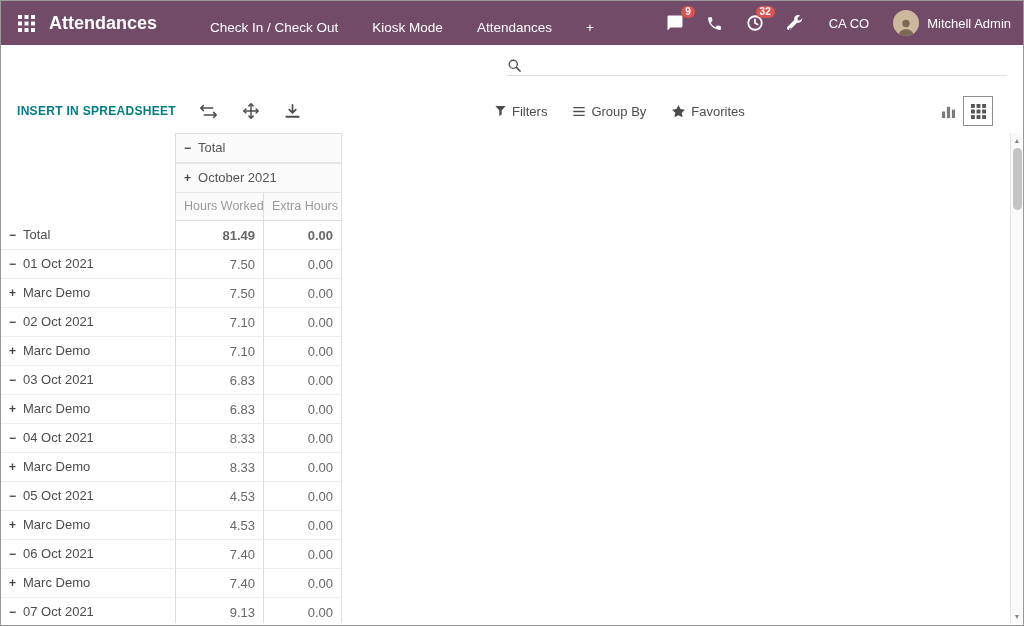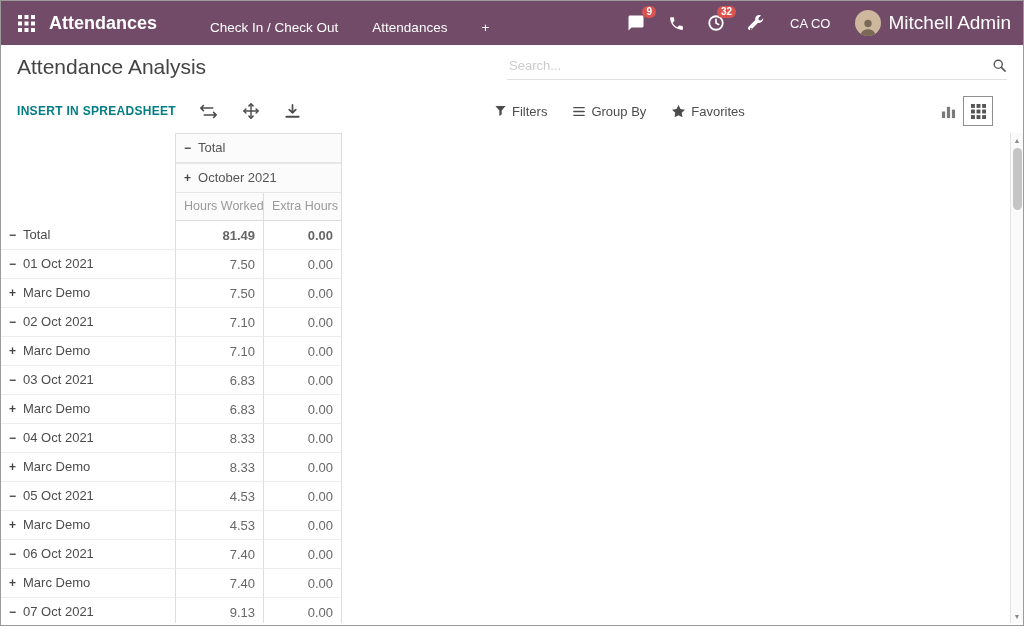"Kiosk Mode" div.nav-item { html: none -> <div>Kiosk Mode</div> }
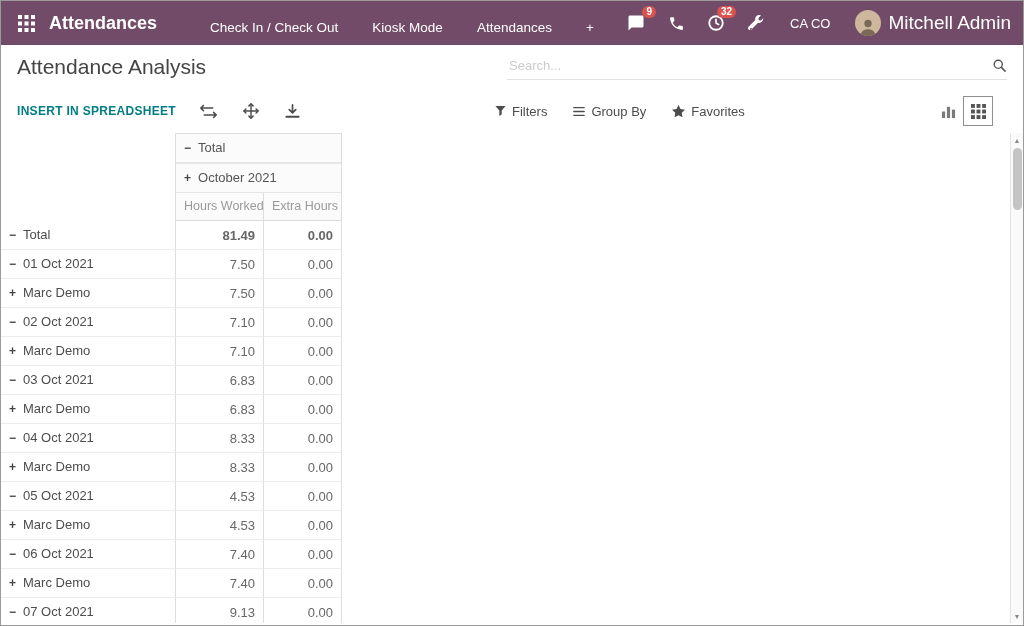"Mitchell Admin" .user-name { font-size: 19px -> 13px }
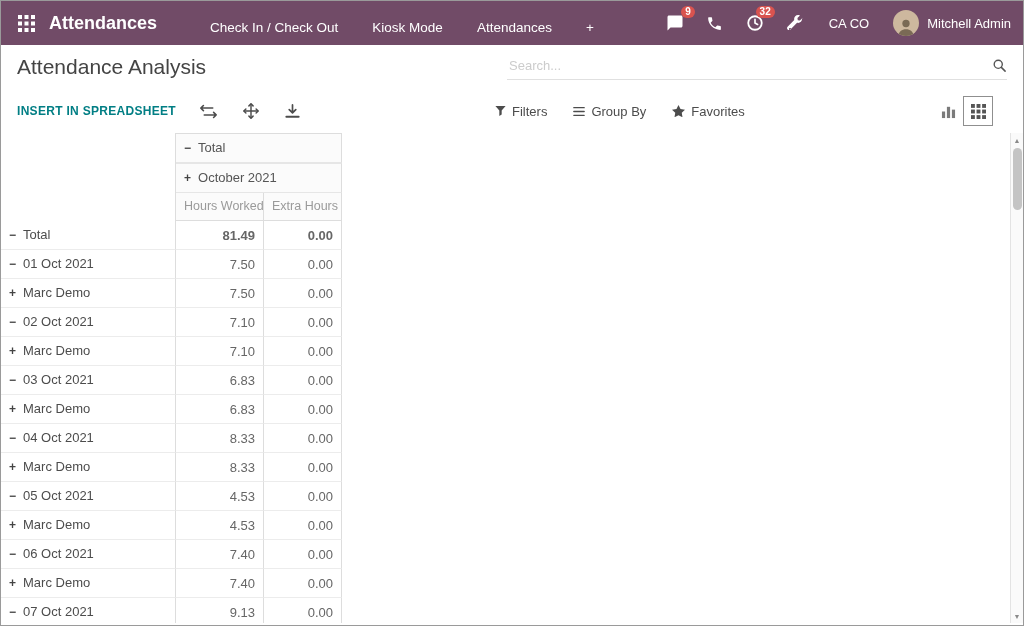"Attendance Analysis" h1.page-title { html: <h1>Attendance Analysis</h1> -> none }
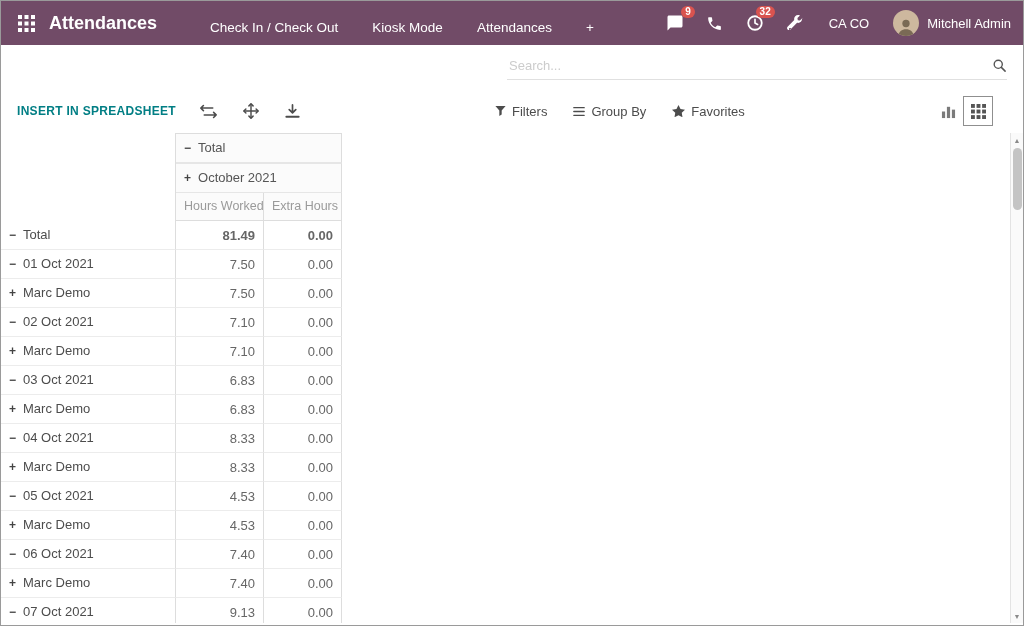"Search..." input { html: <input> -> none }
